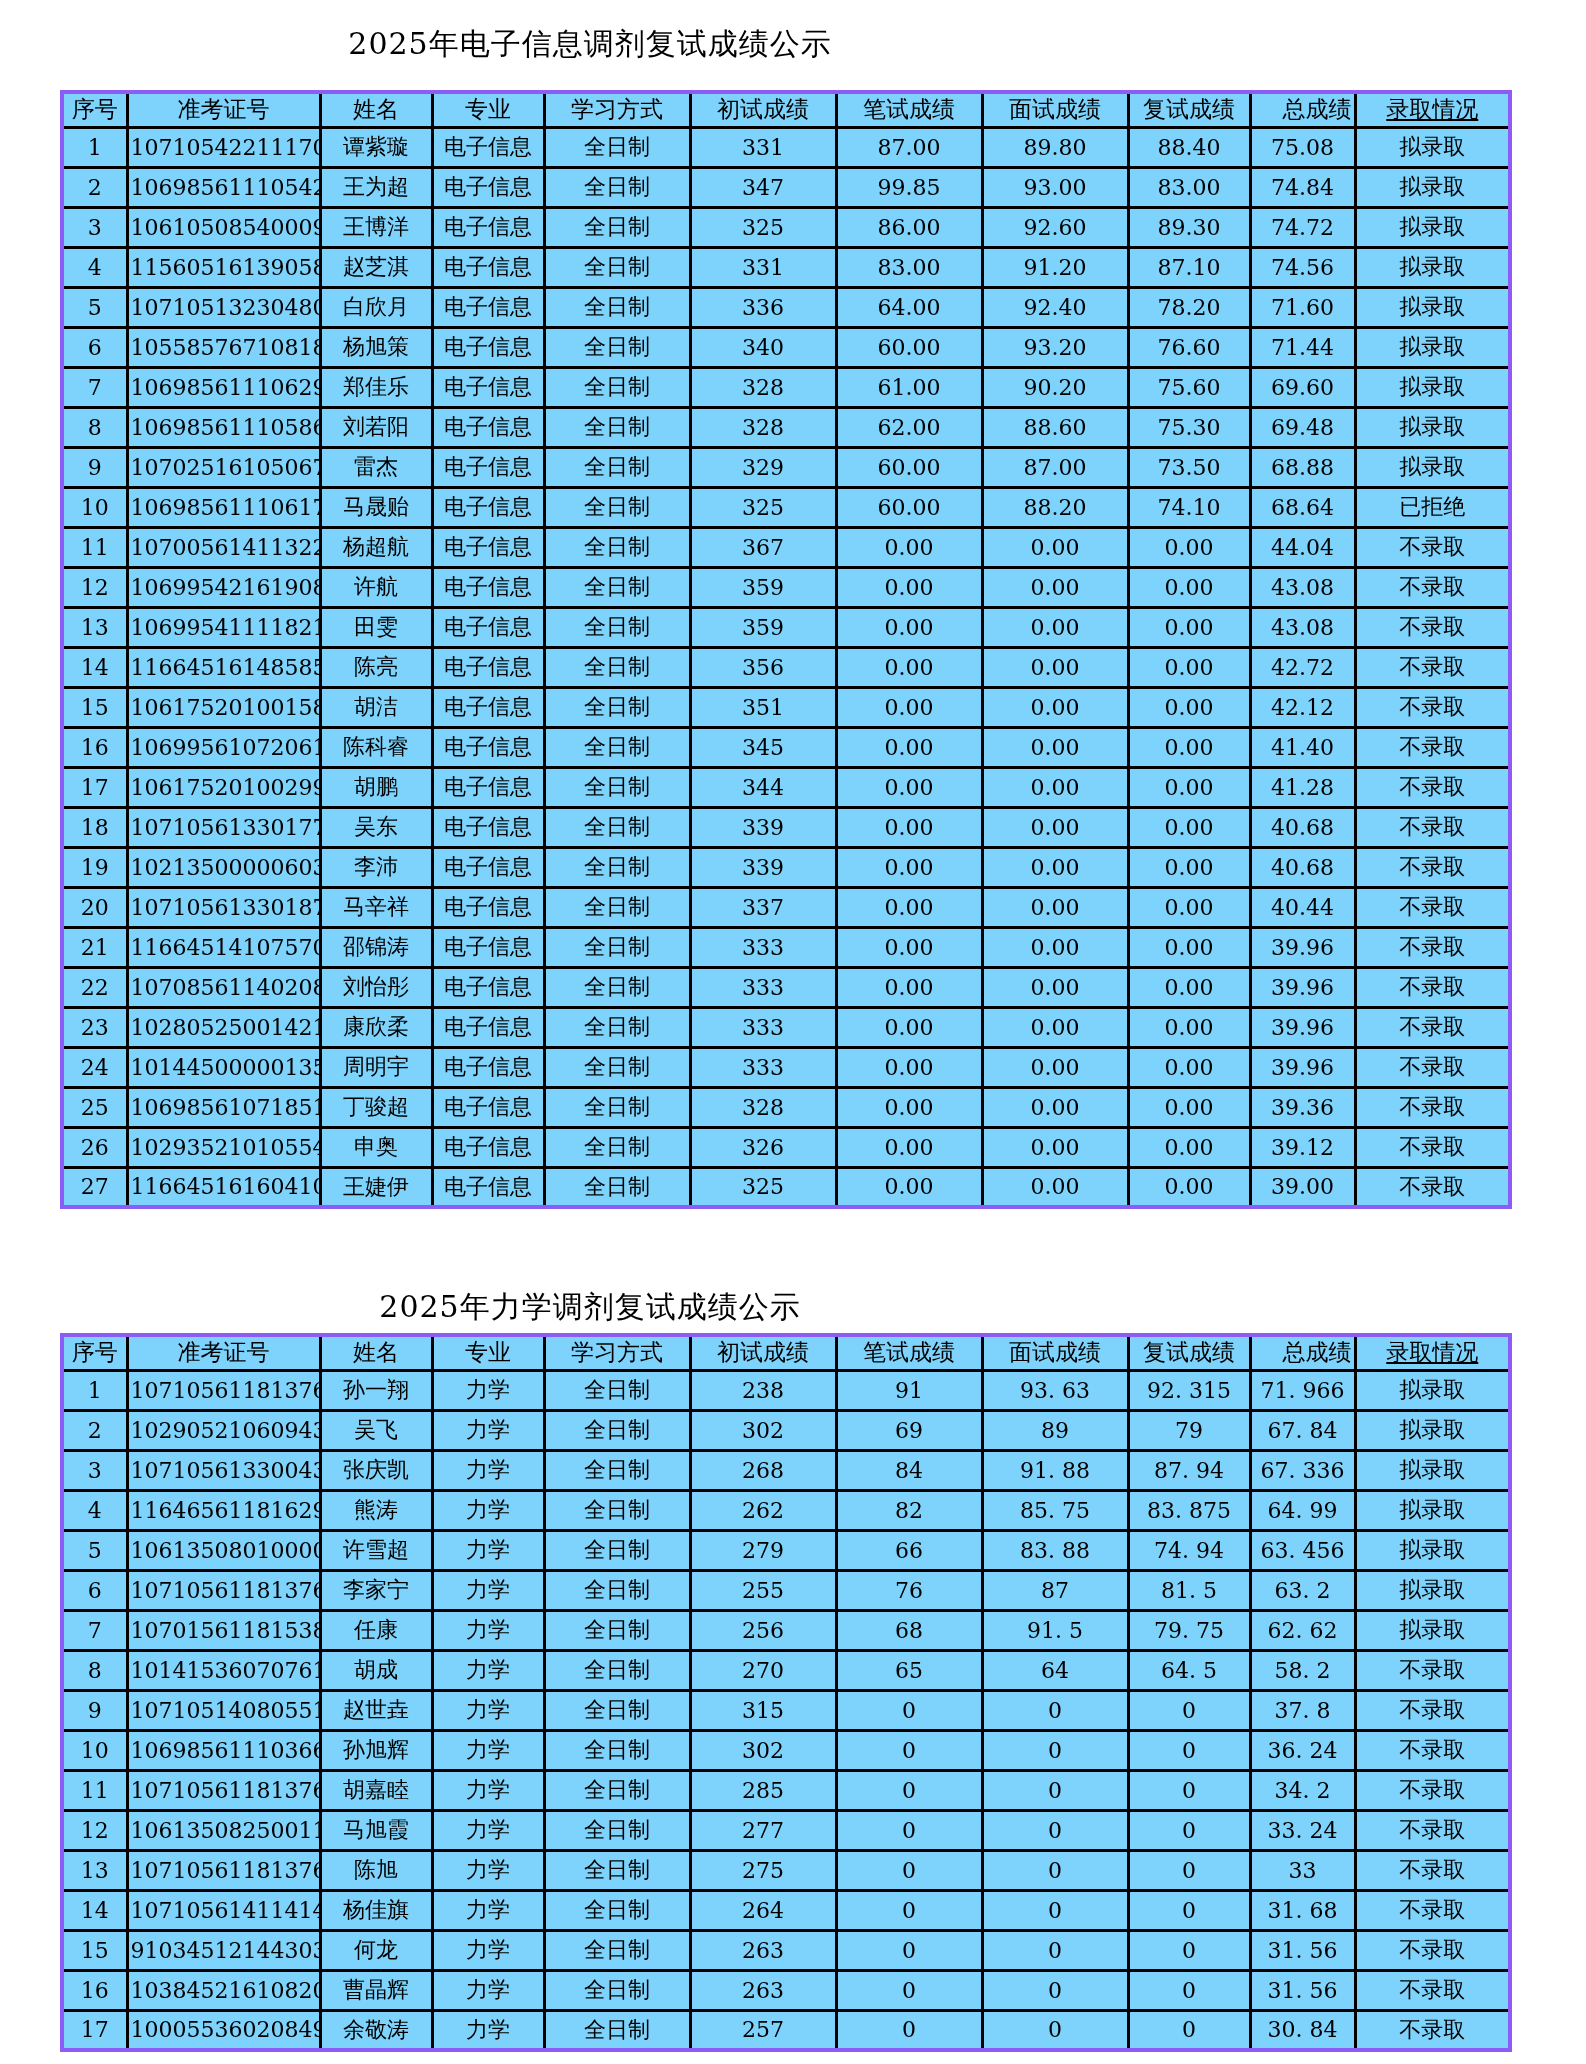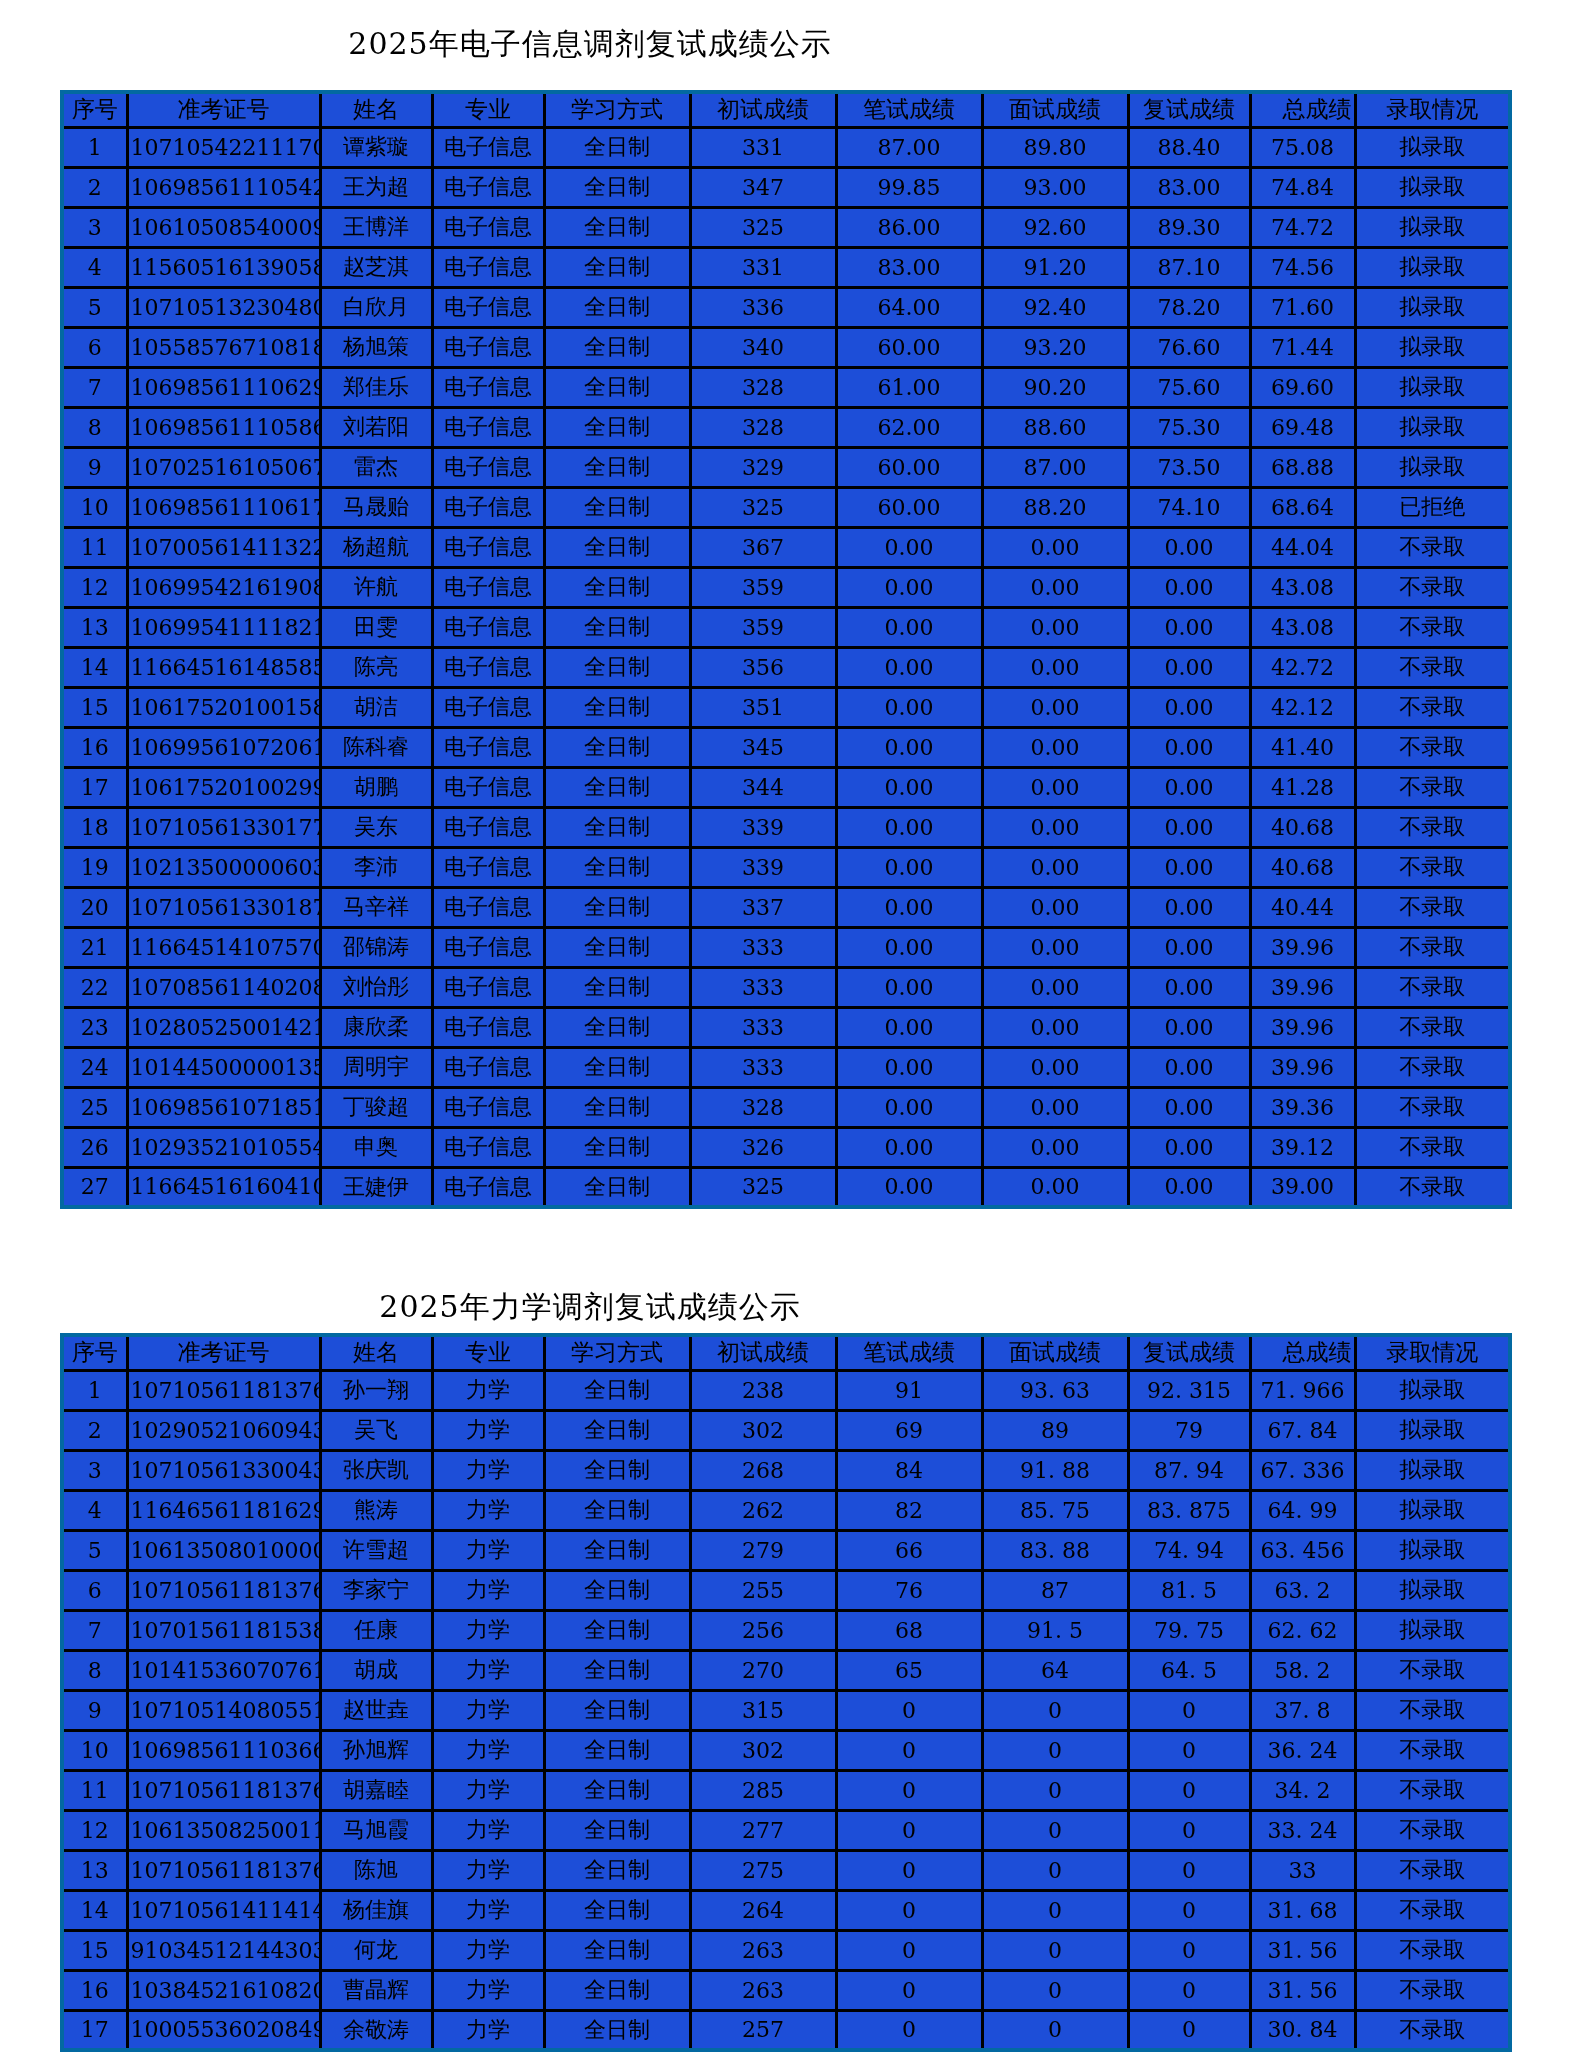"序号" table.score-table { background: #1d4ed8 -> #7dd3fc; border: 4px solid #0369a1 -> 4px solid #8b5cf6 }
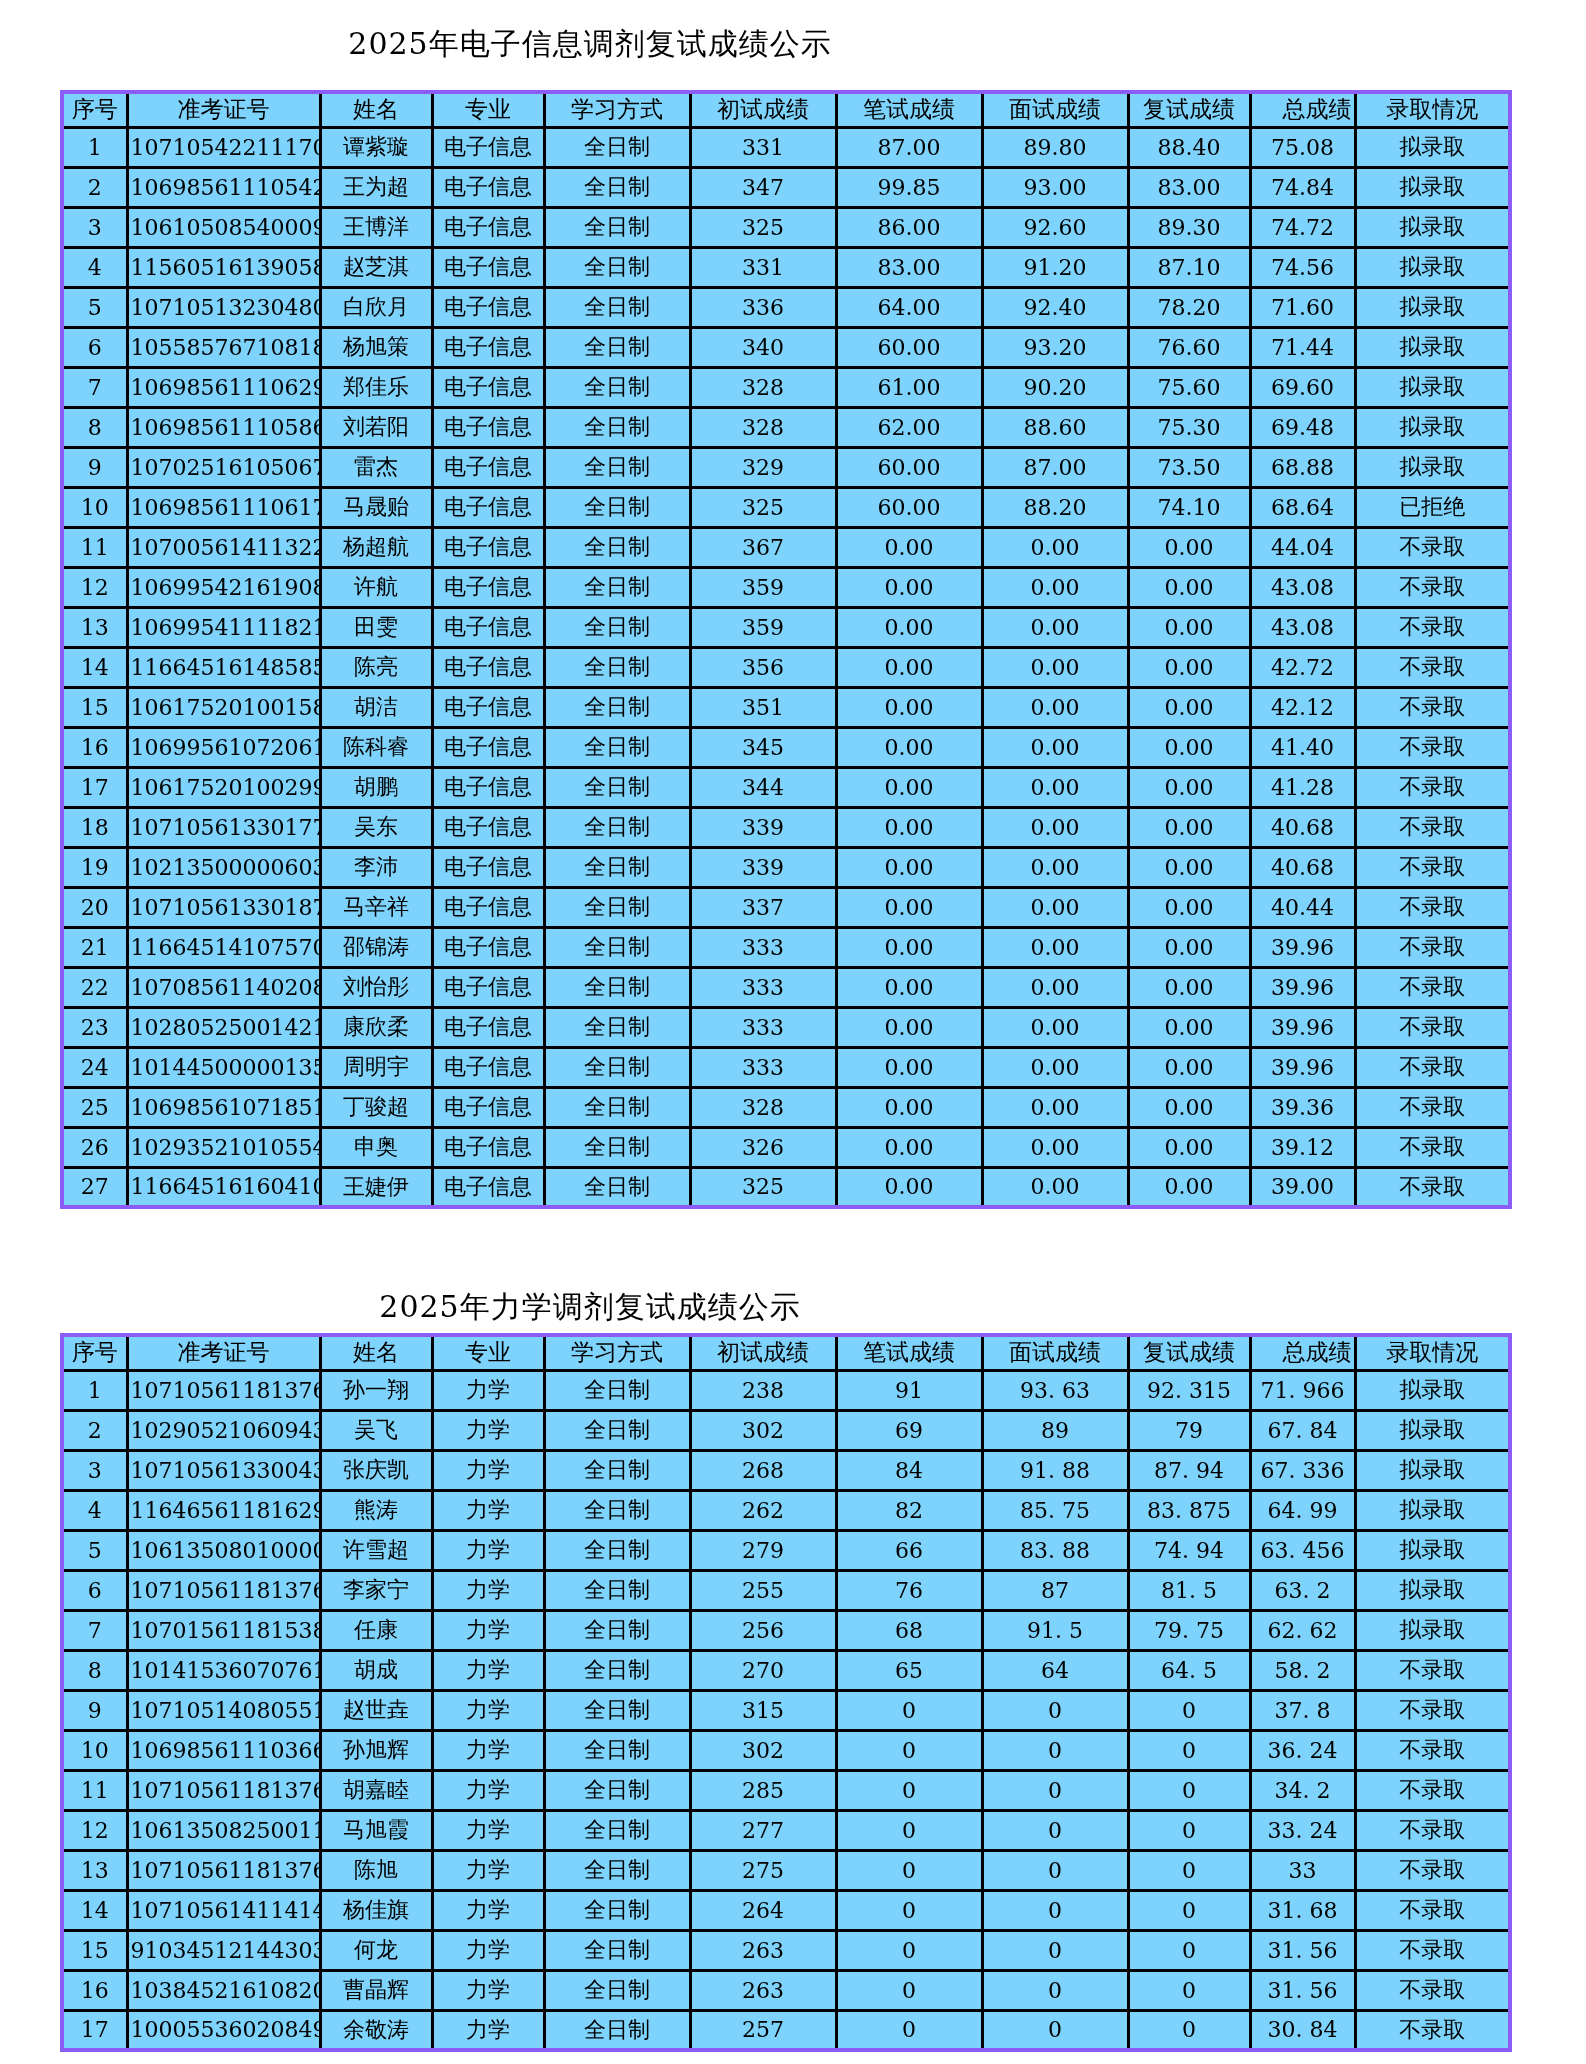"录取情况" .score-table th:nth-child(11) { text-decoration: none -> underline }
